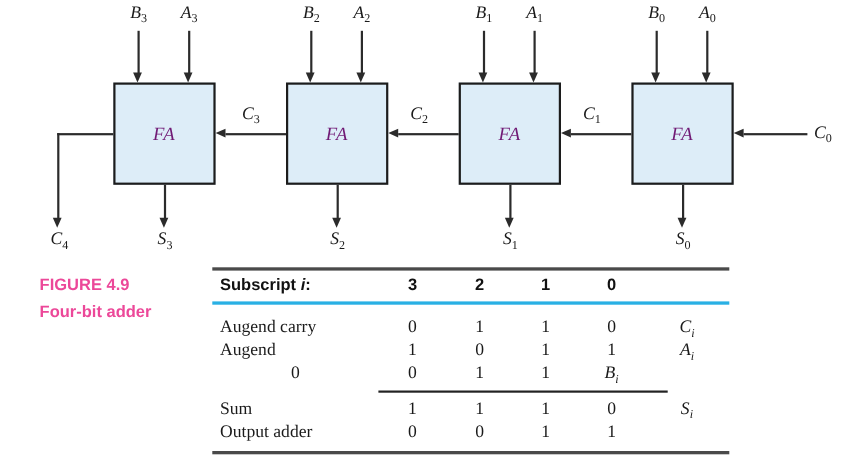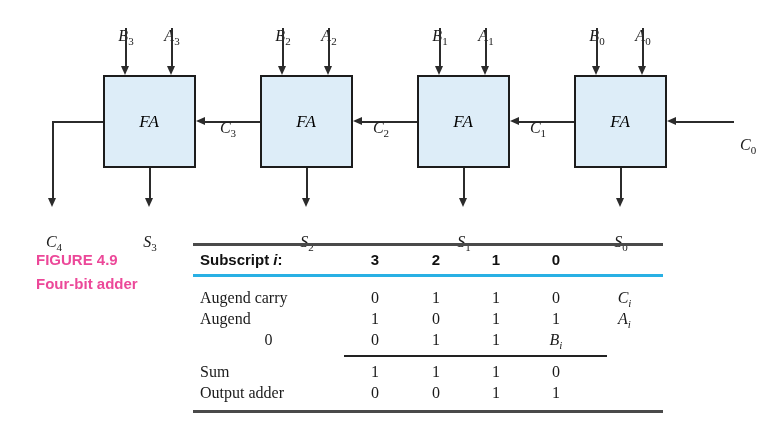"B3" .lbl { margin-top: 24px -> none }
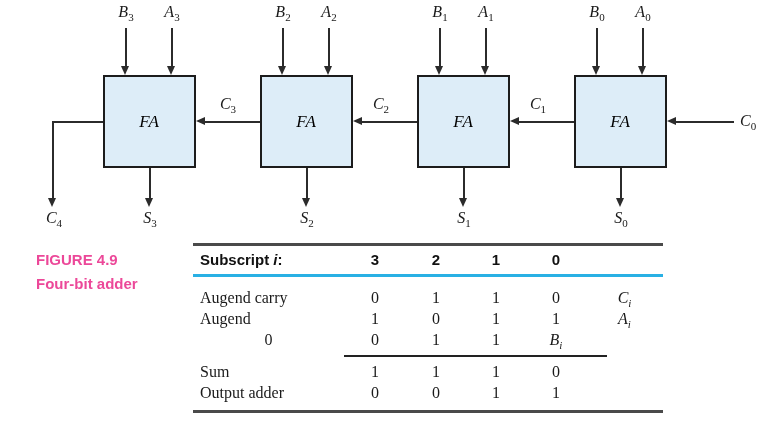"FA" .fa { color: #000000 -> #701a75 }
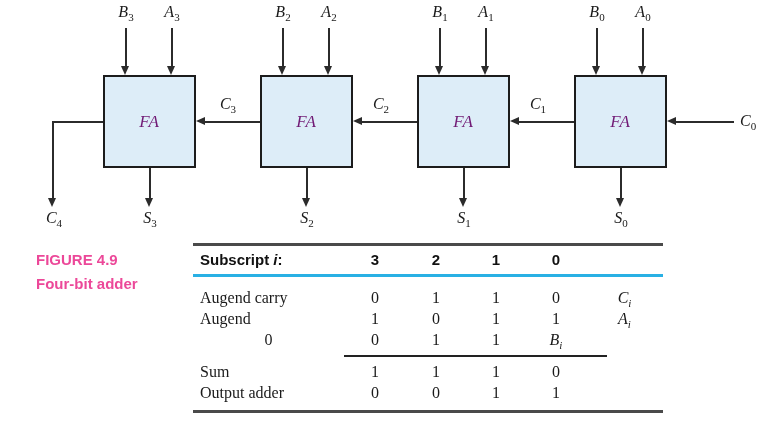"Si" div.sym { html: none -> <div><span>S</span><sub>i</sub></div> }
